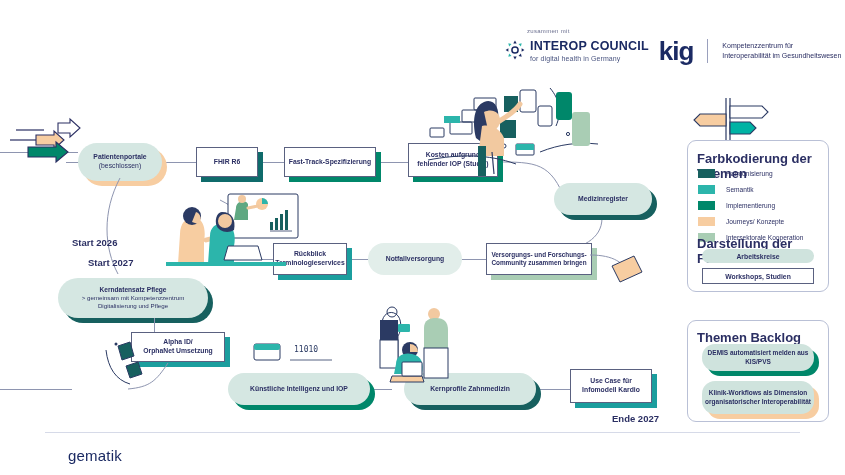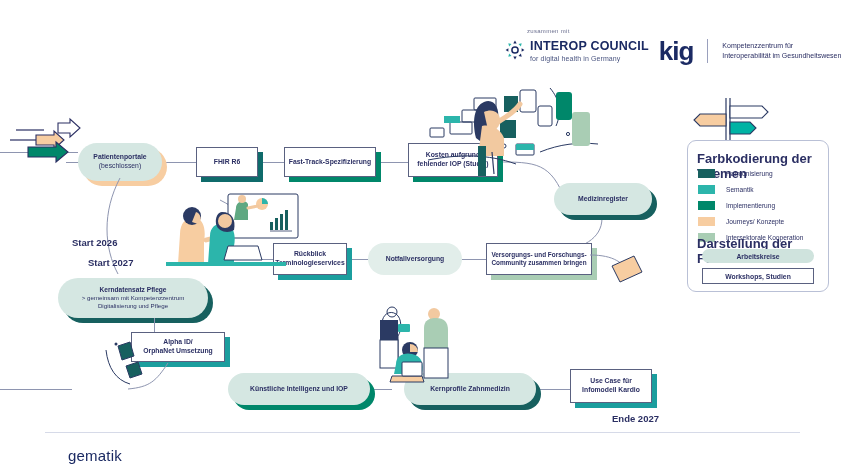"Themen Backlog" div.panel { html: none -> <div> <div>Themen Backlog</div> <div>DEMIS automatisiert melden aus KIS/PVS</div> <div>Klinik-Workflows als Dimension organisatorischer Interoperabilität</div> </div> }
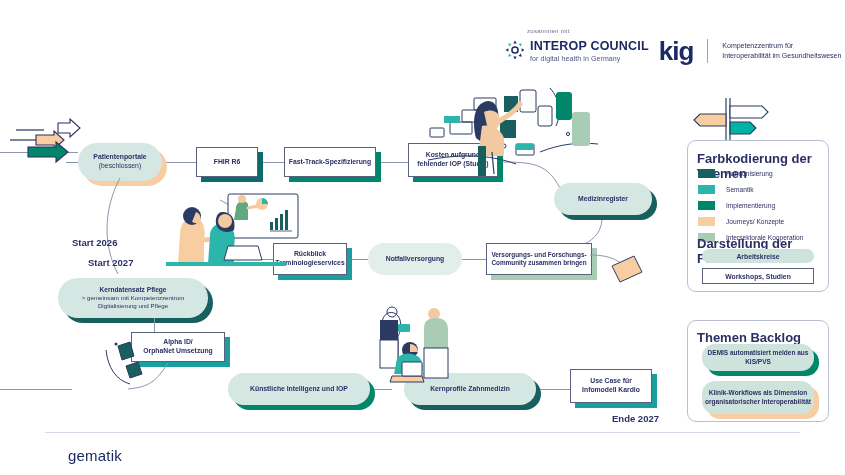"11010" span.curve { html: none -> <span> <svg> <rect></rect> <rect></rect> <text>11010</text> <line></line> </svg> </span> }
